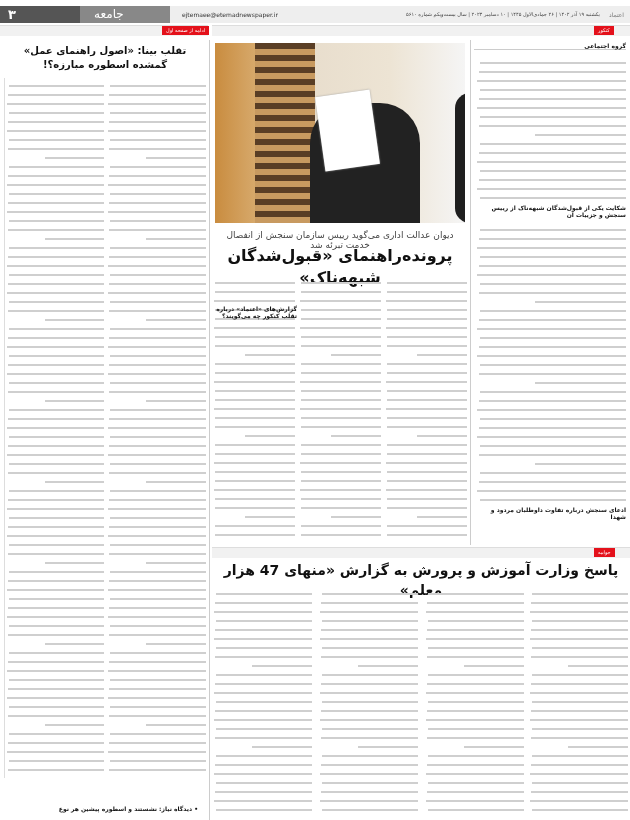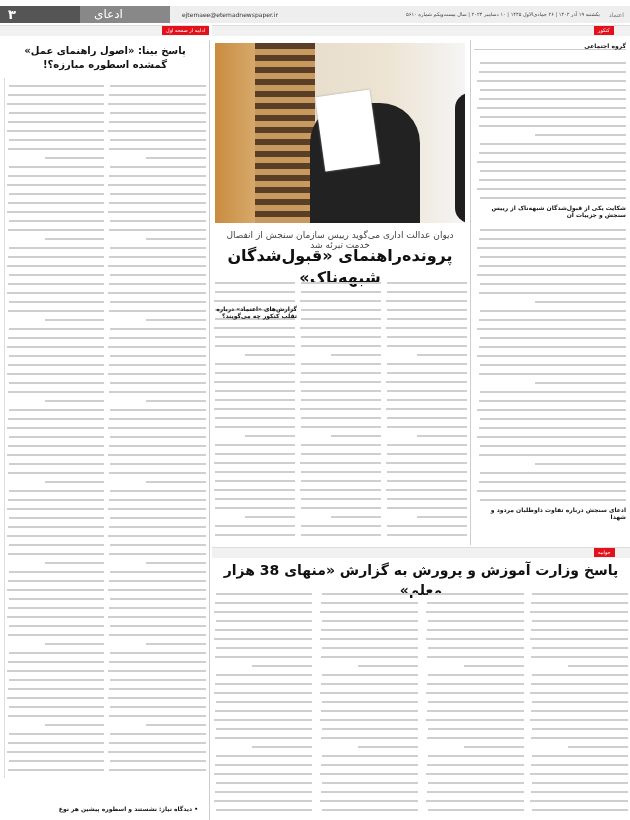"ادعای" div.sect { text: ادعای -> جامعه }
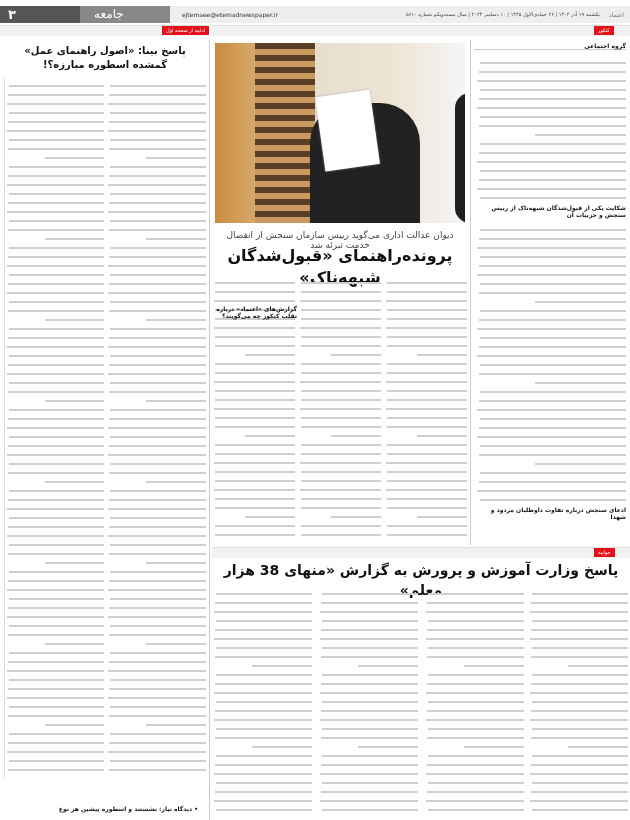"پاسخ بینا: «اصول راهنمای عمل»" div.h { text: پاسخ -> تقلب }
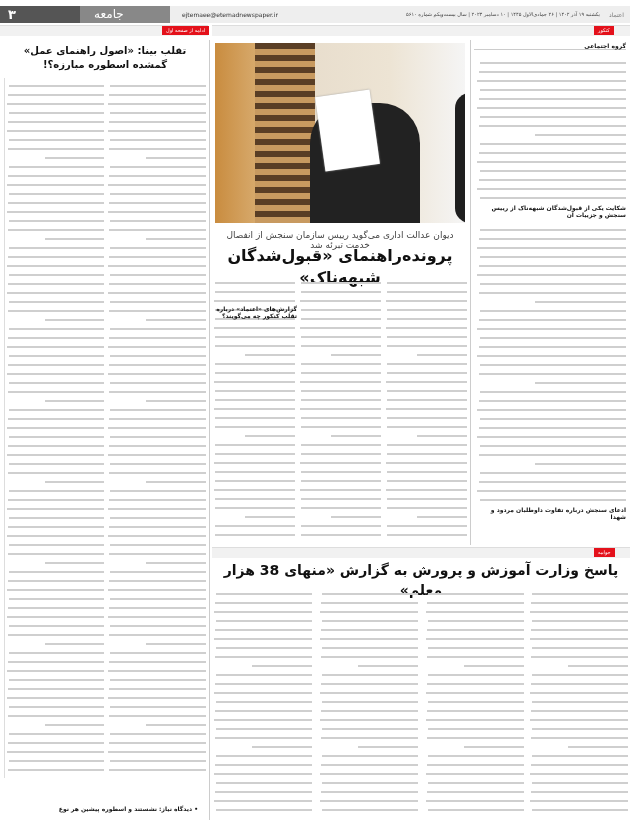"پاسخ وزارت آموزش و پرورش" div.h { text: 38 -> 47 }
